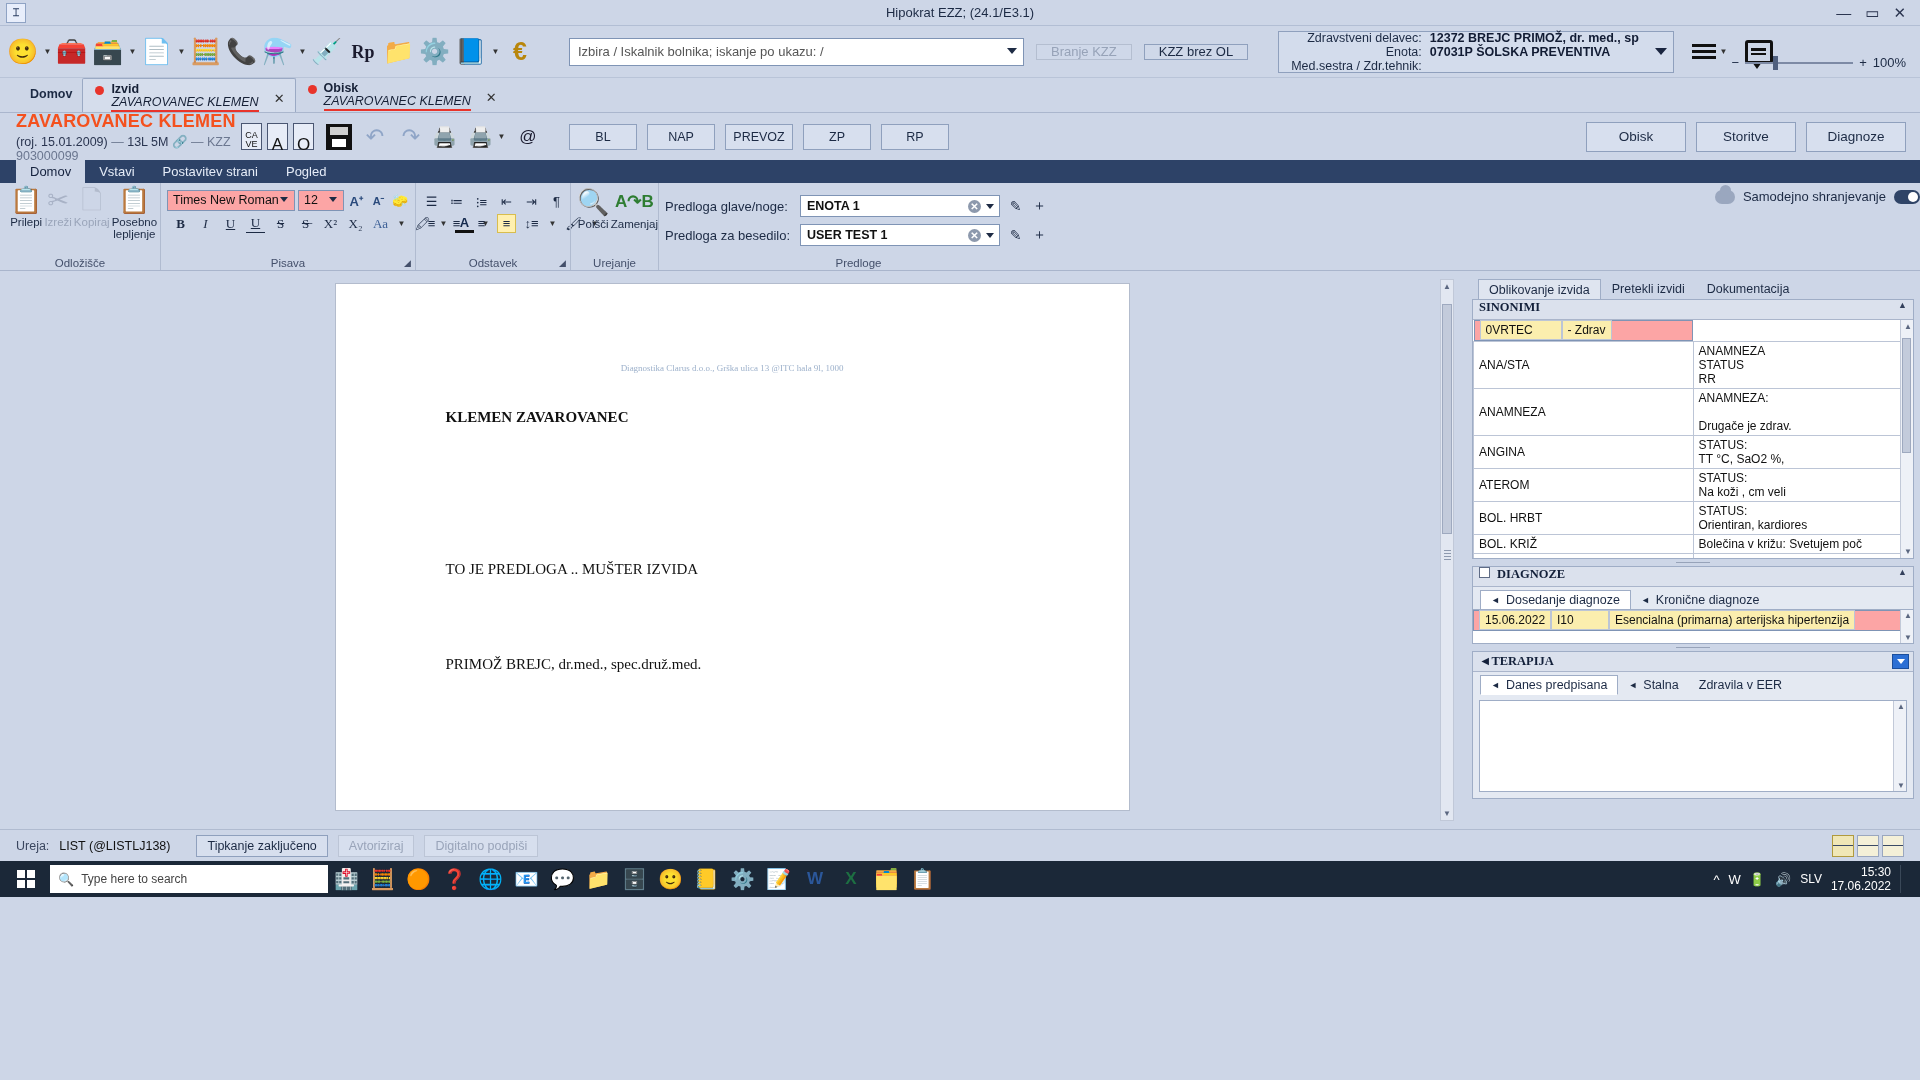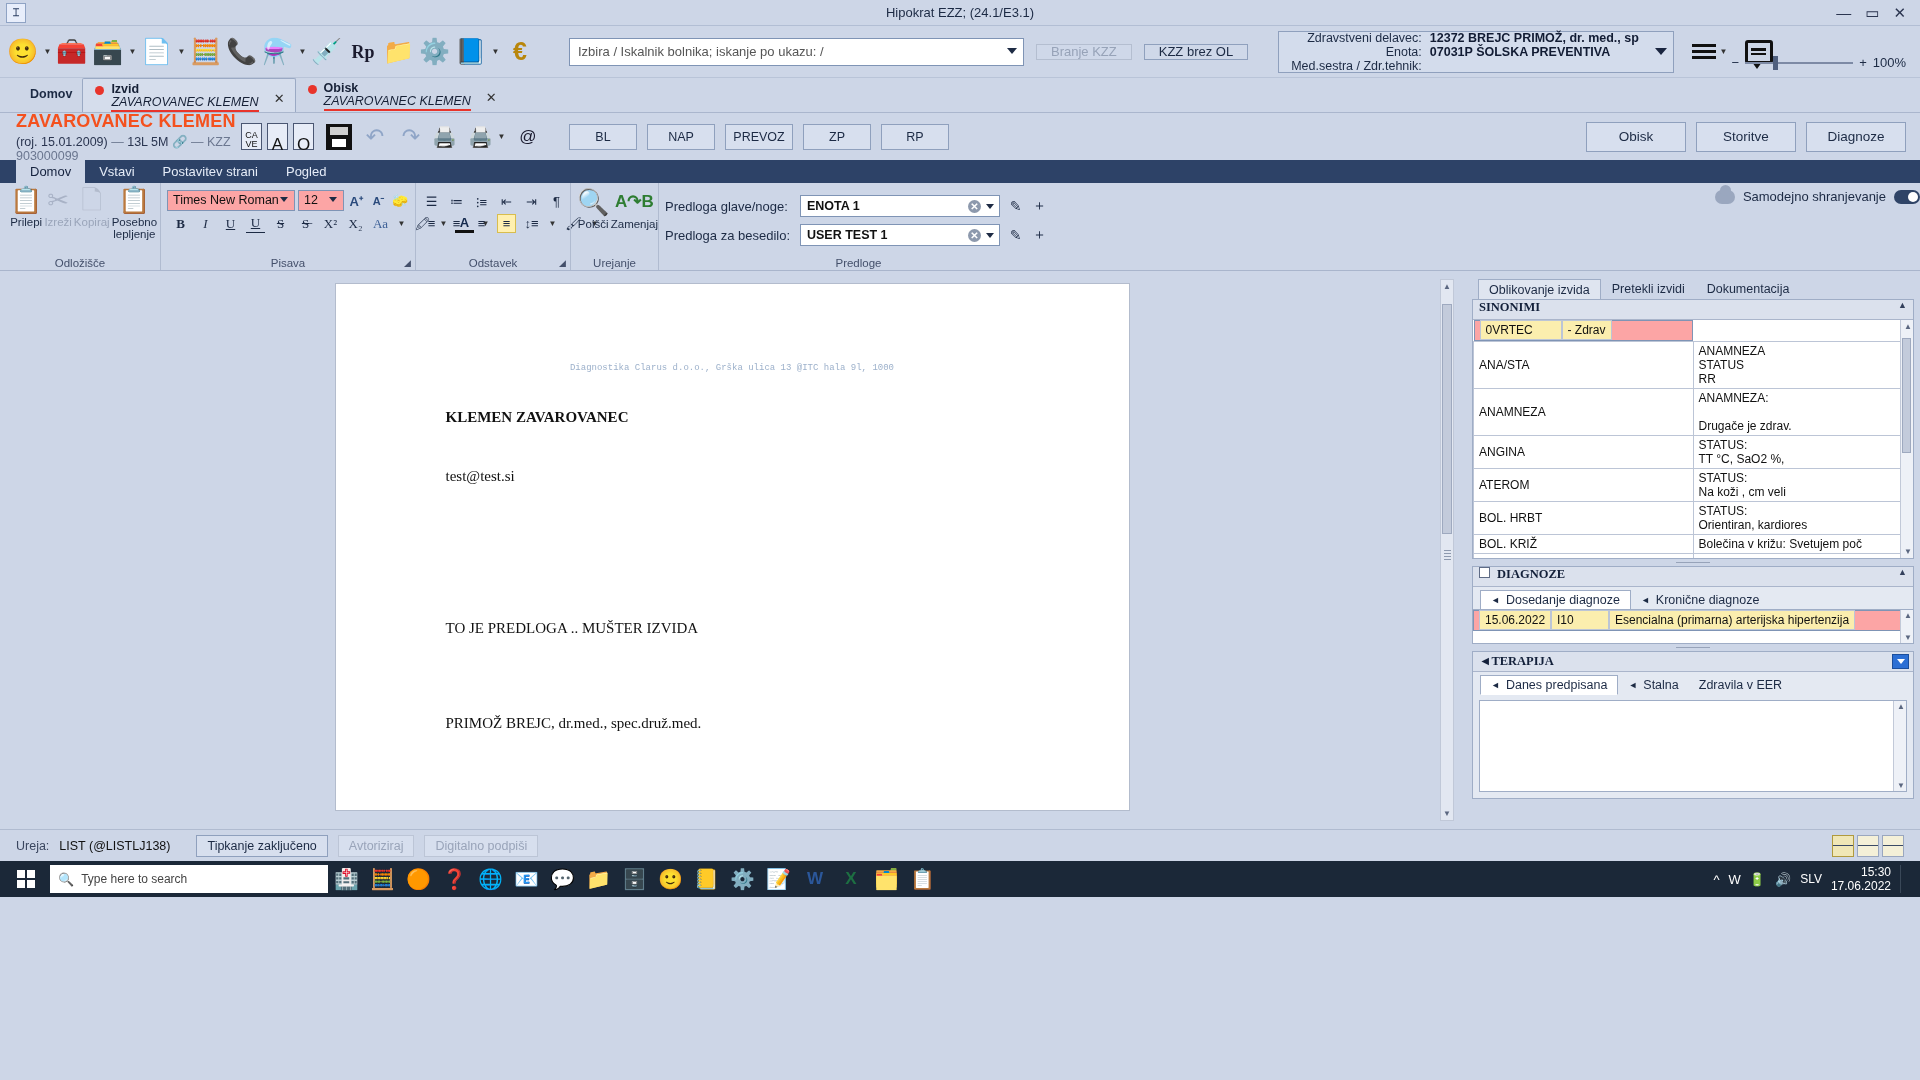"Diagnostika Clarus d.o.o., Grška ulica" .doc-addr { font-family: Liberation Mono, monospace -> Liberation Serif, serif }
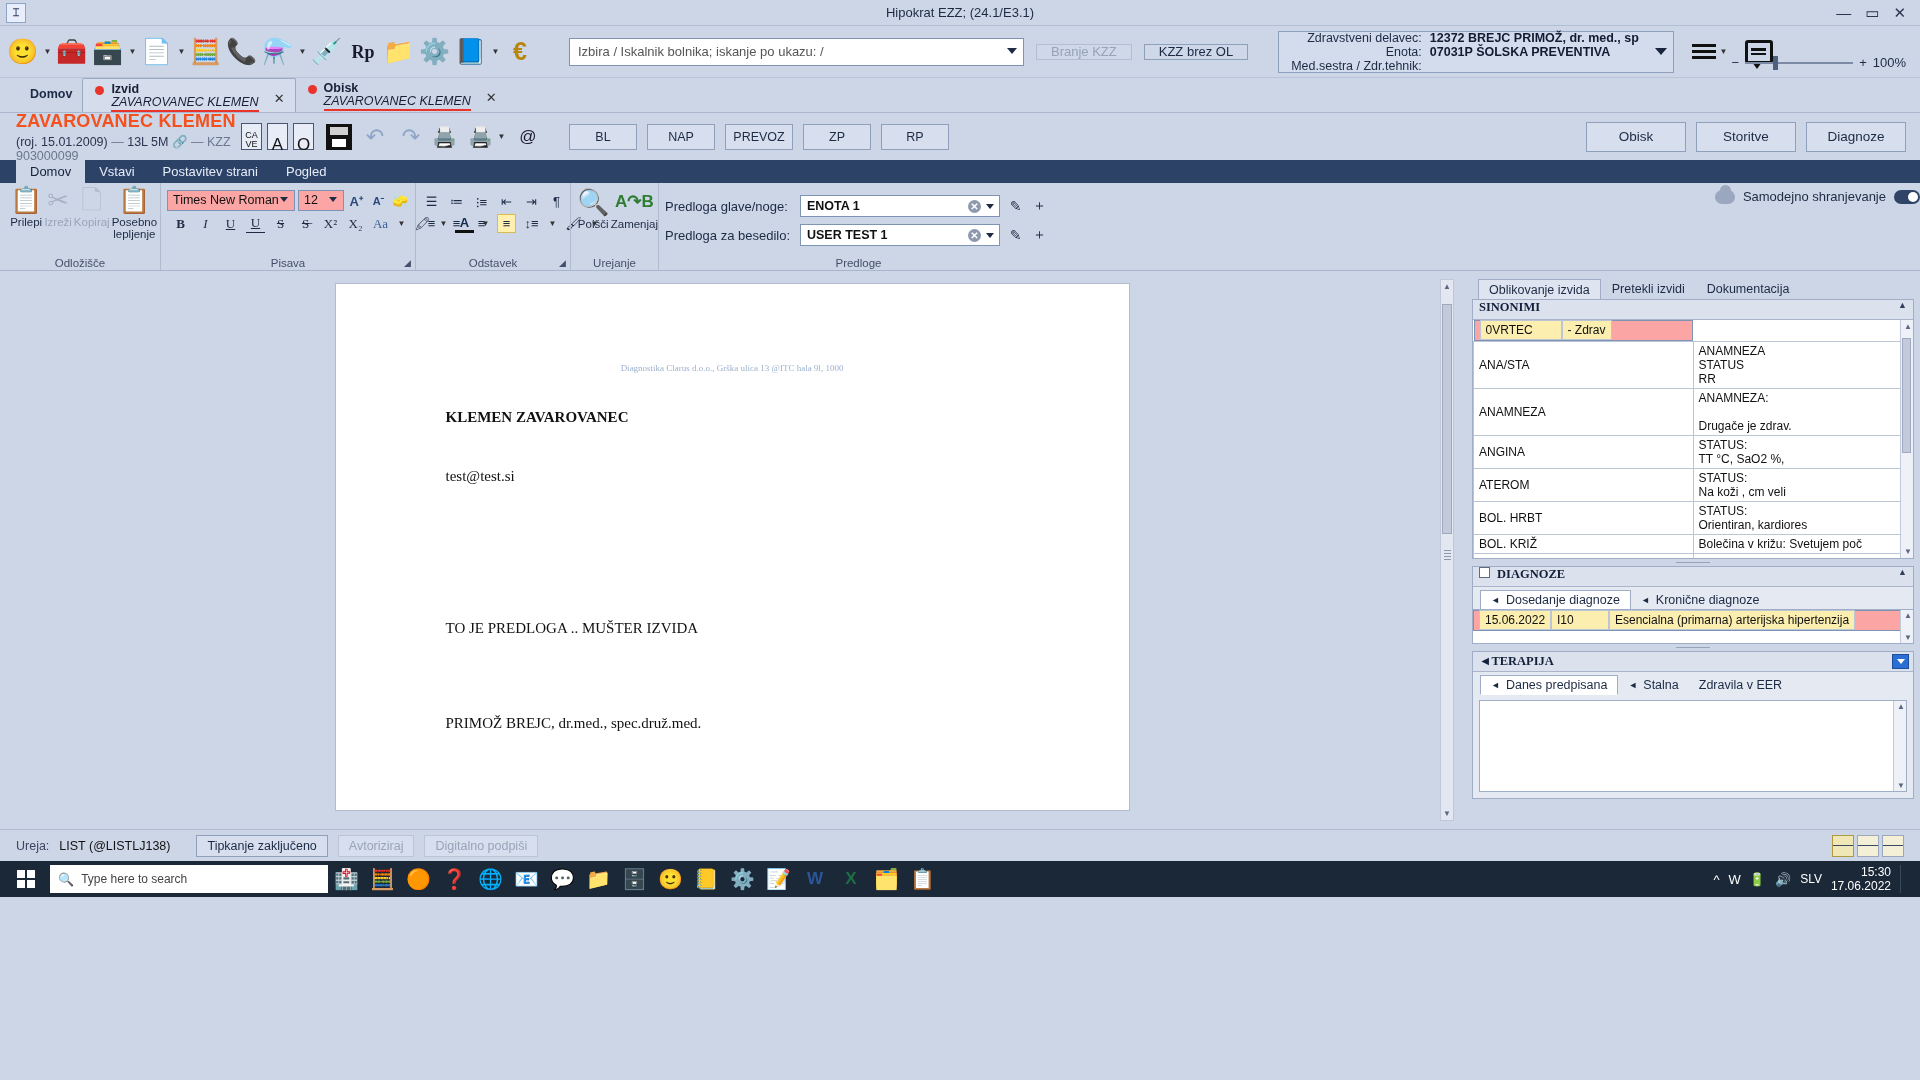"test@test.si" div.l2 { html: <div>test@test.si</div> -> none }
